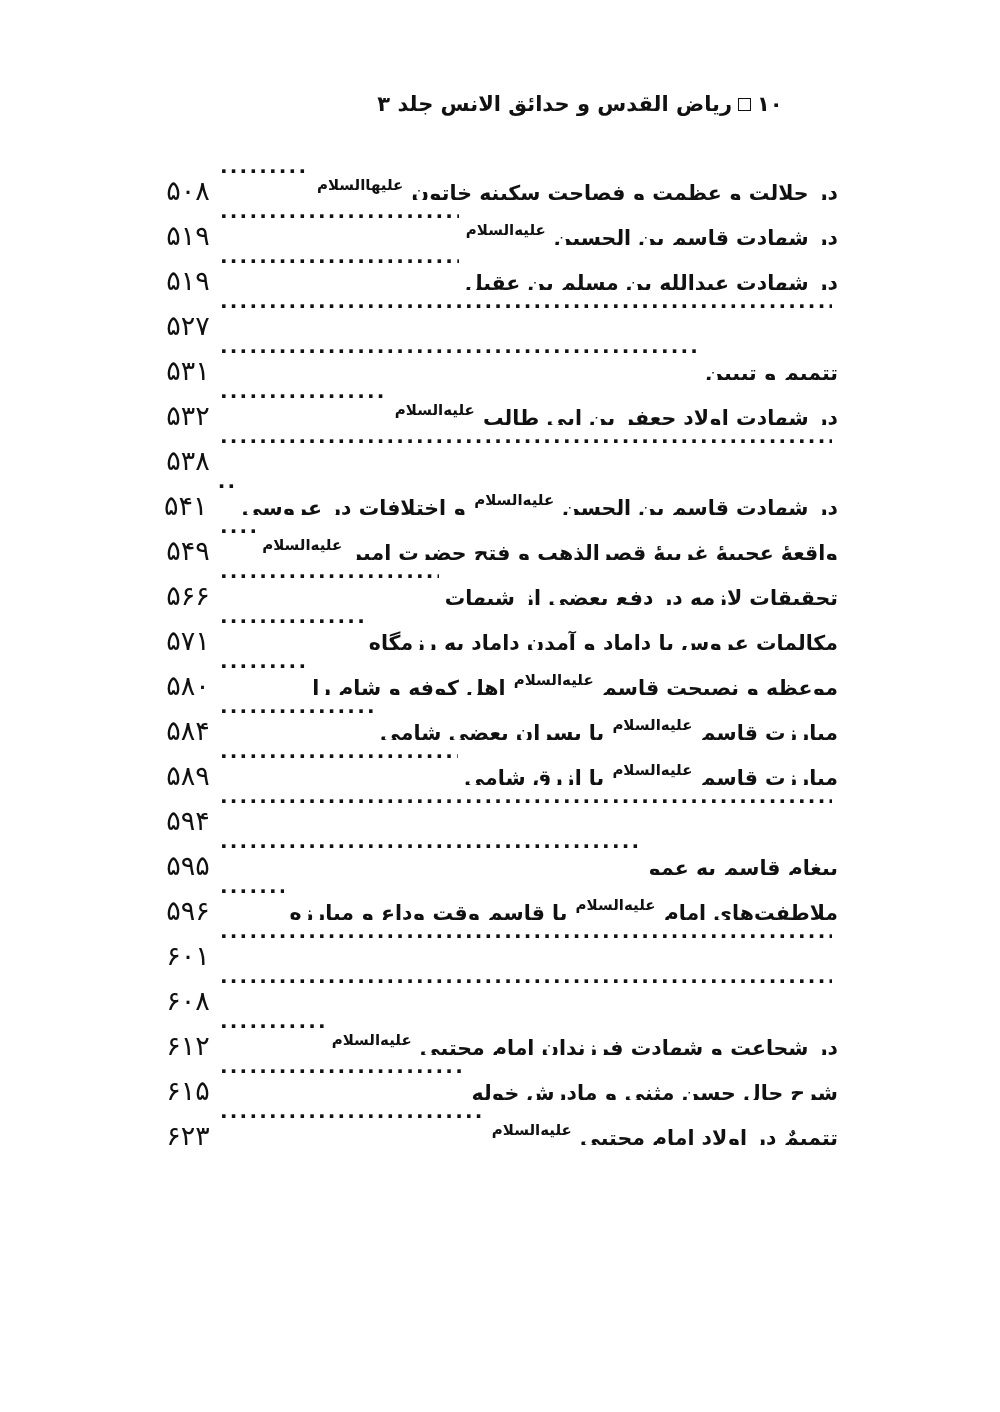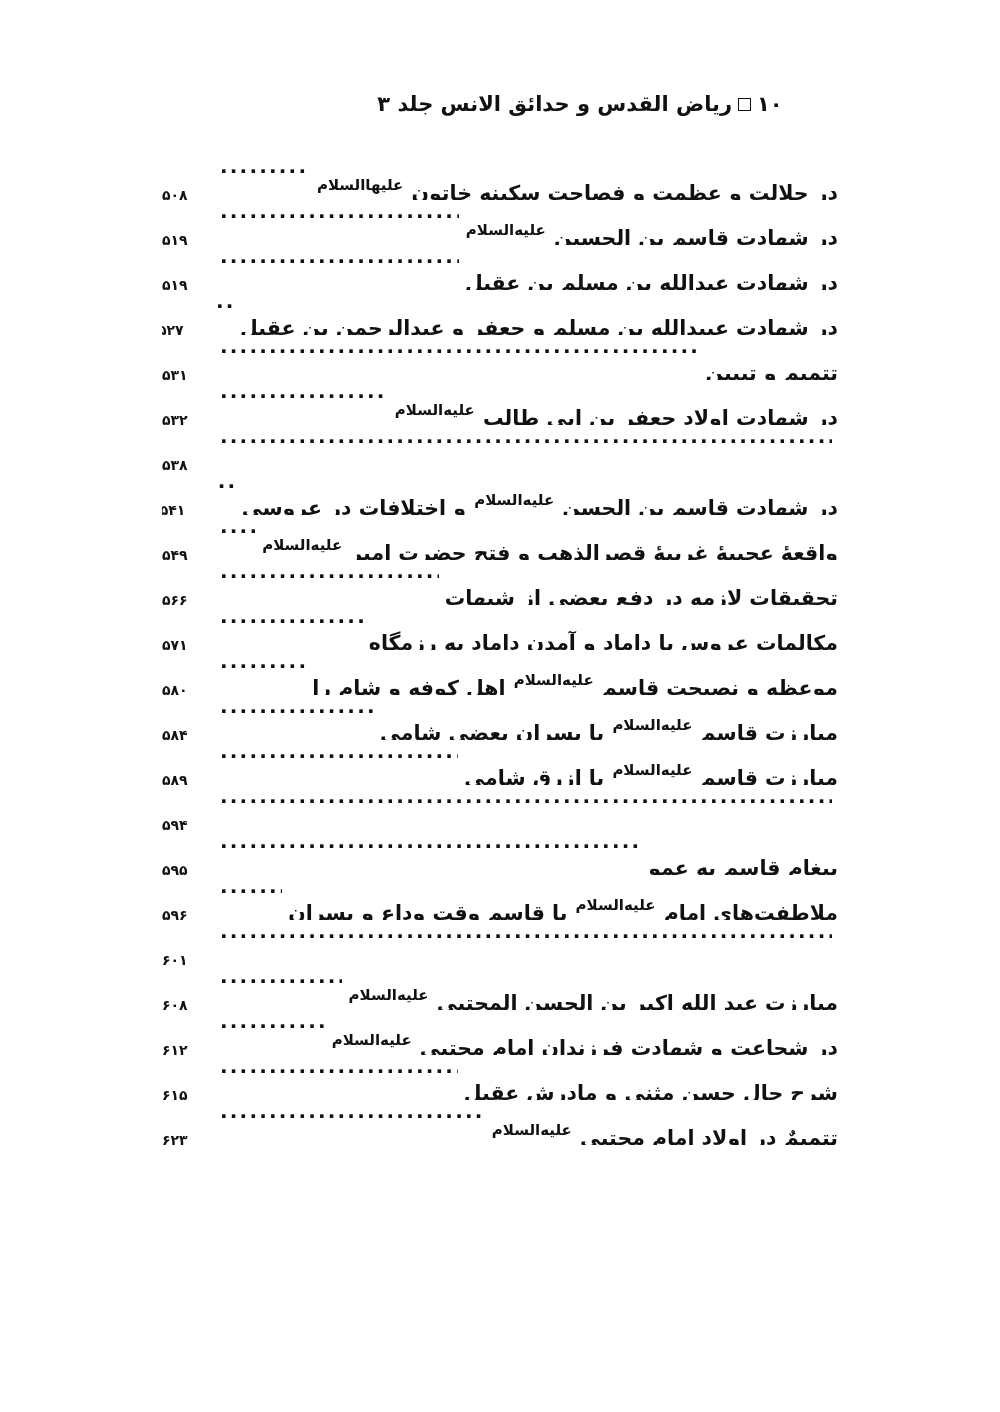"۵۰۸" .entry-page { font-size: 14px -> 27px; font-weight: 700 -> 400; text-align: left -> center }
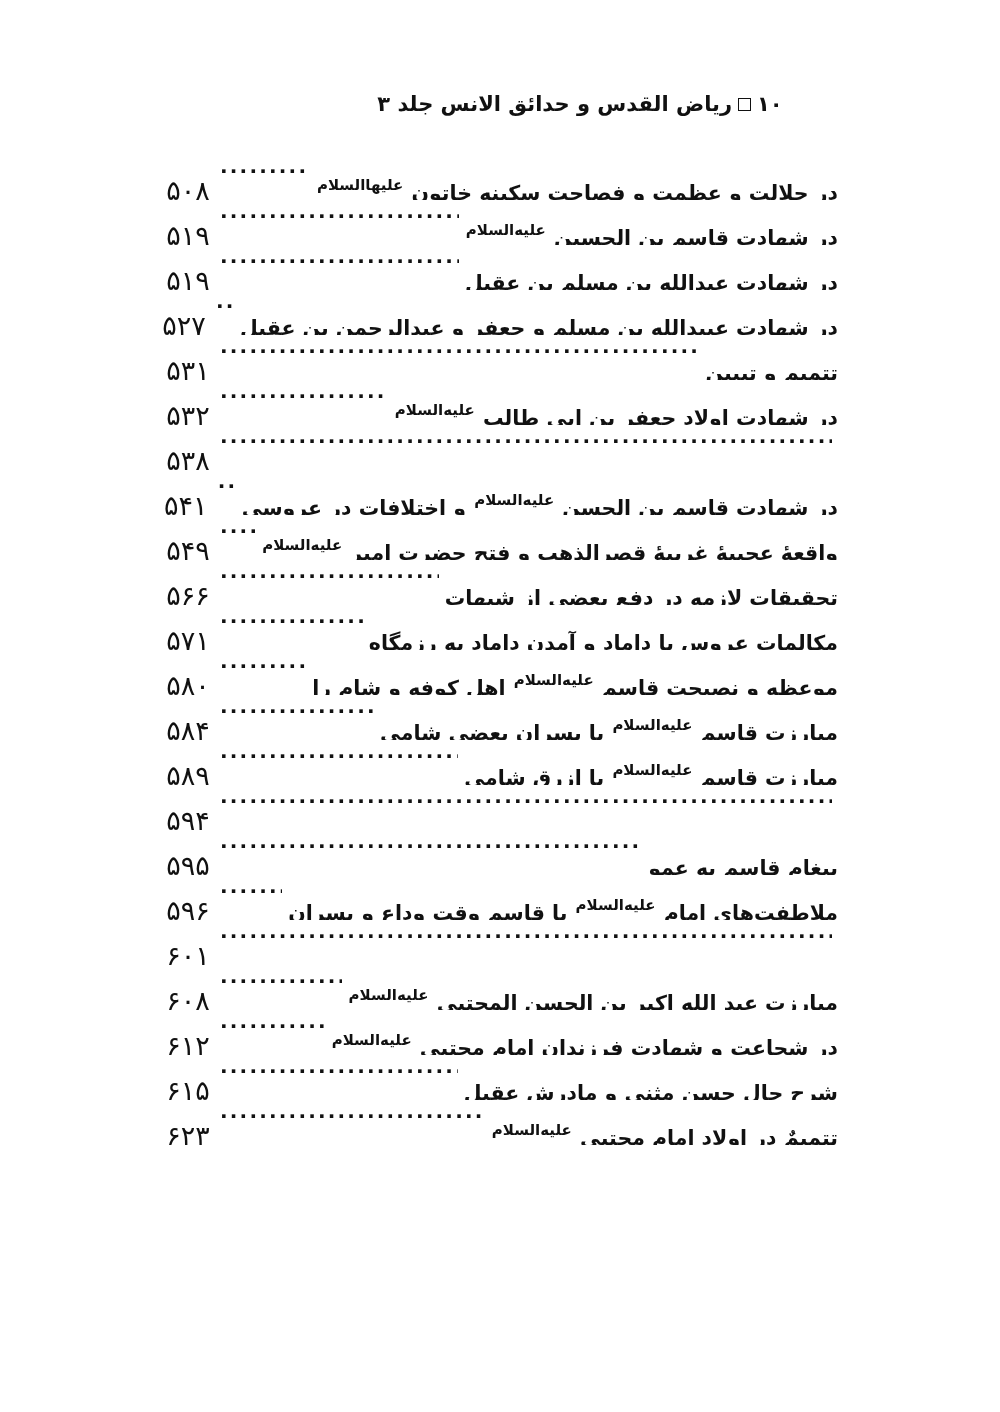"در شهادت عبیدالله بن مسلم" div.entry-title { html: <div><span>در شهادت عبیدالله بن مسلم و جعفر و عبدالرحمن بن عقیل</span></div> -> none }
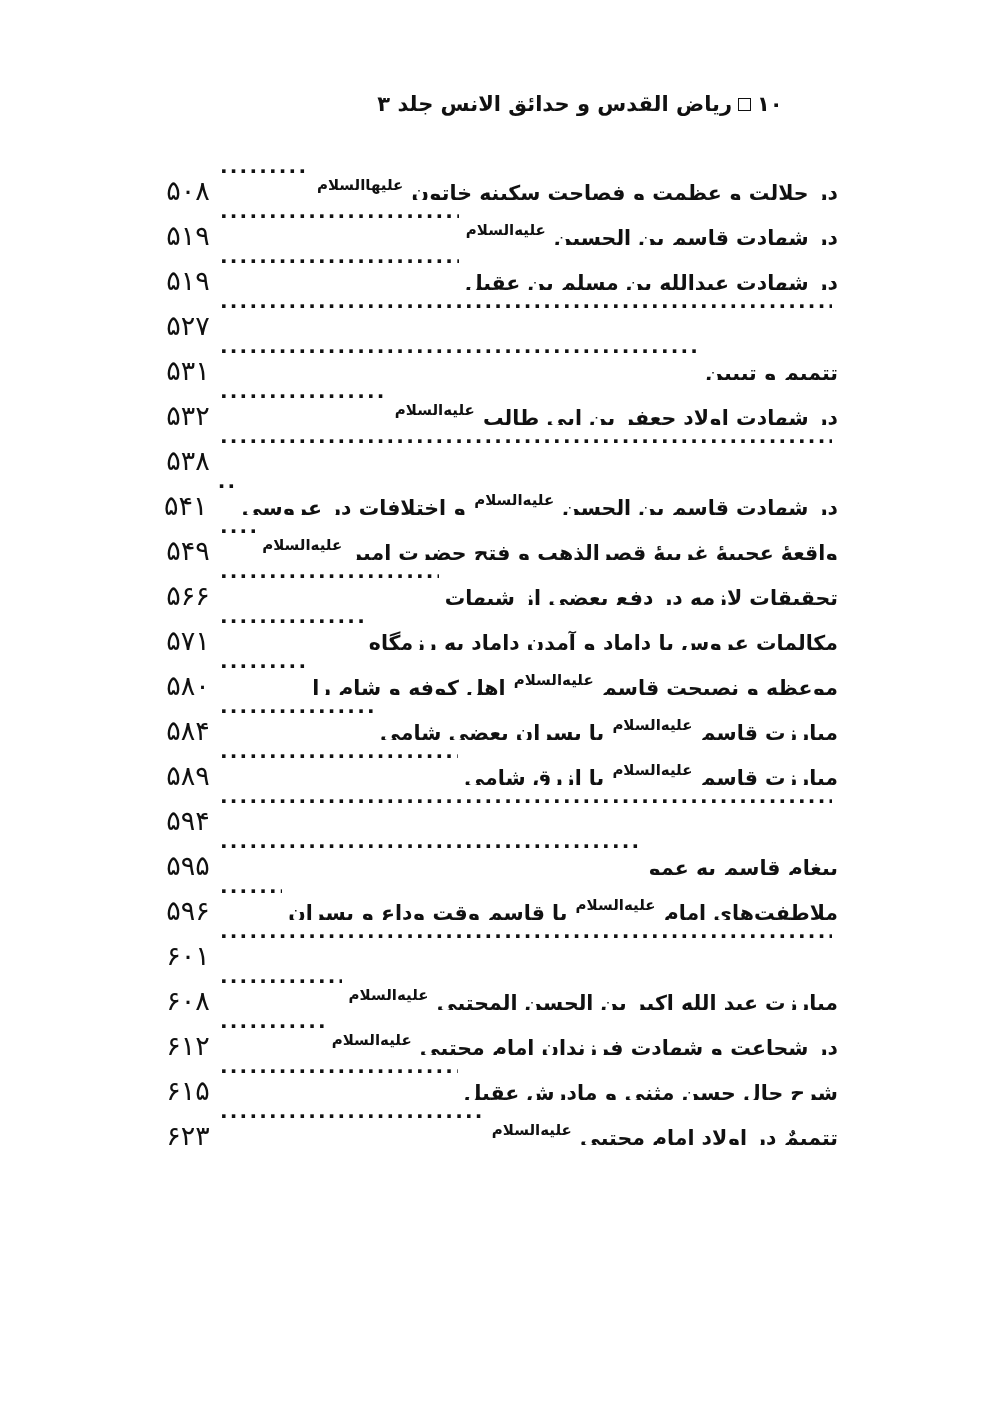"با قاسم وقت وداع و" span { text: پسران -> مبارزه }
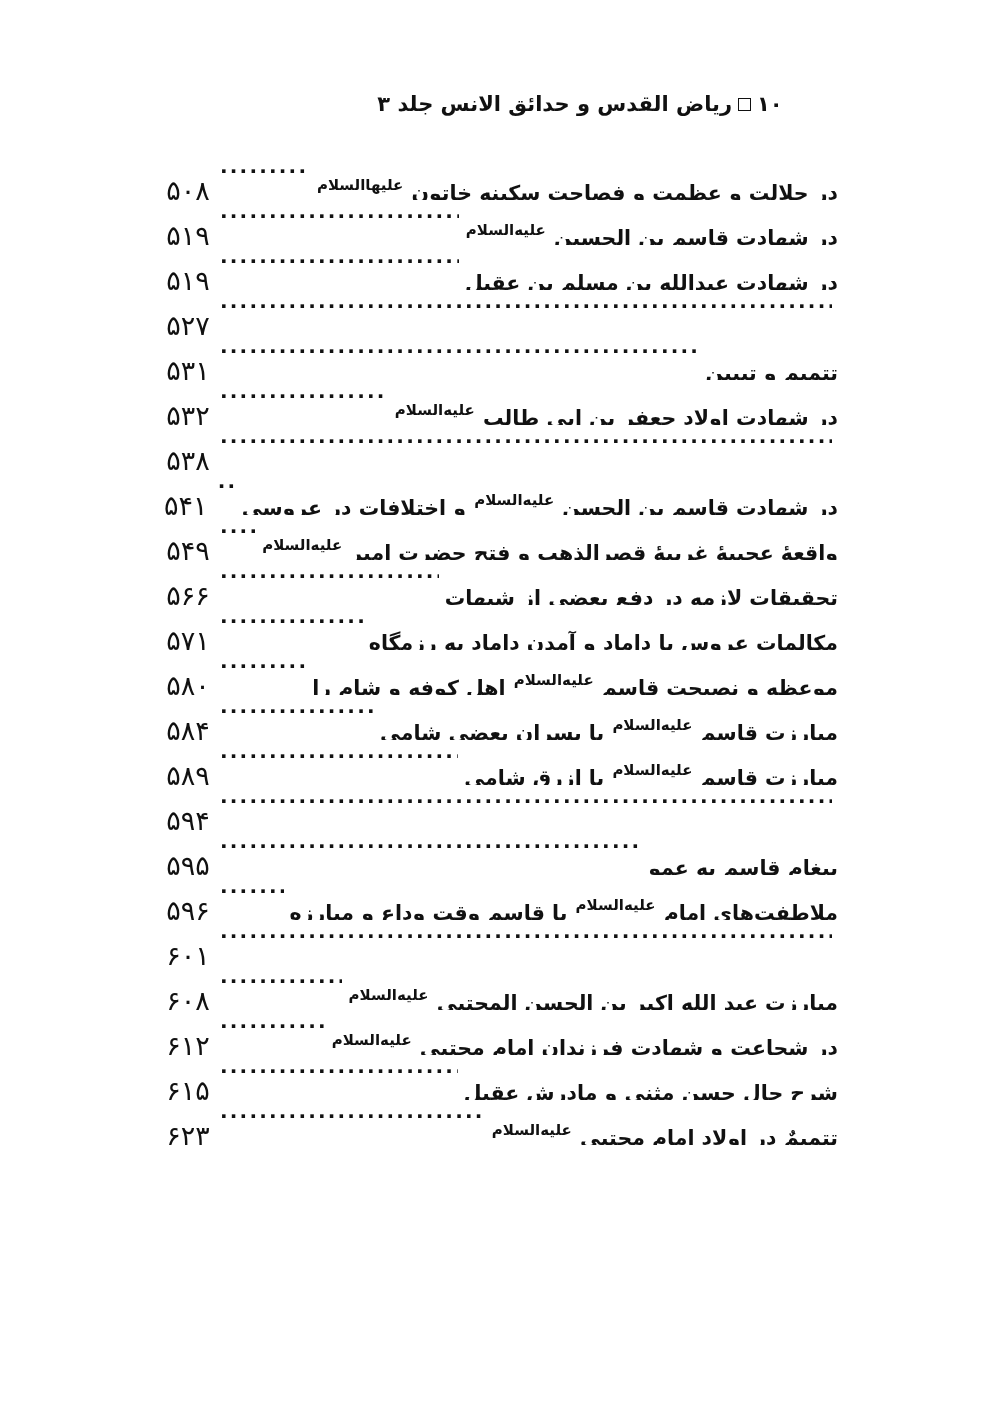"مبارزت عبد الله اکبر بن" div.entry-title { html: <div><span>مبارزت عبد الله اکبر بن الحسن المجتبی</span> <span>علیه‌السلام</span></div> -> none }
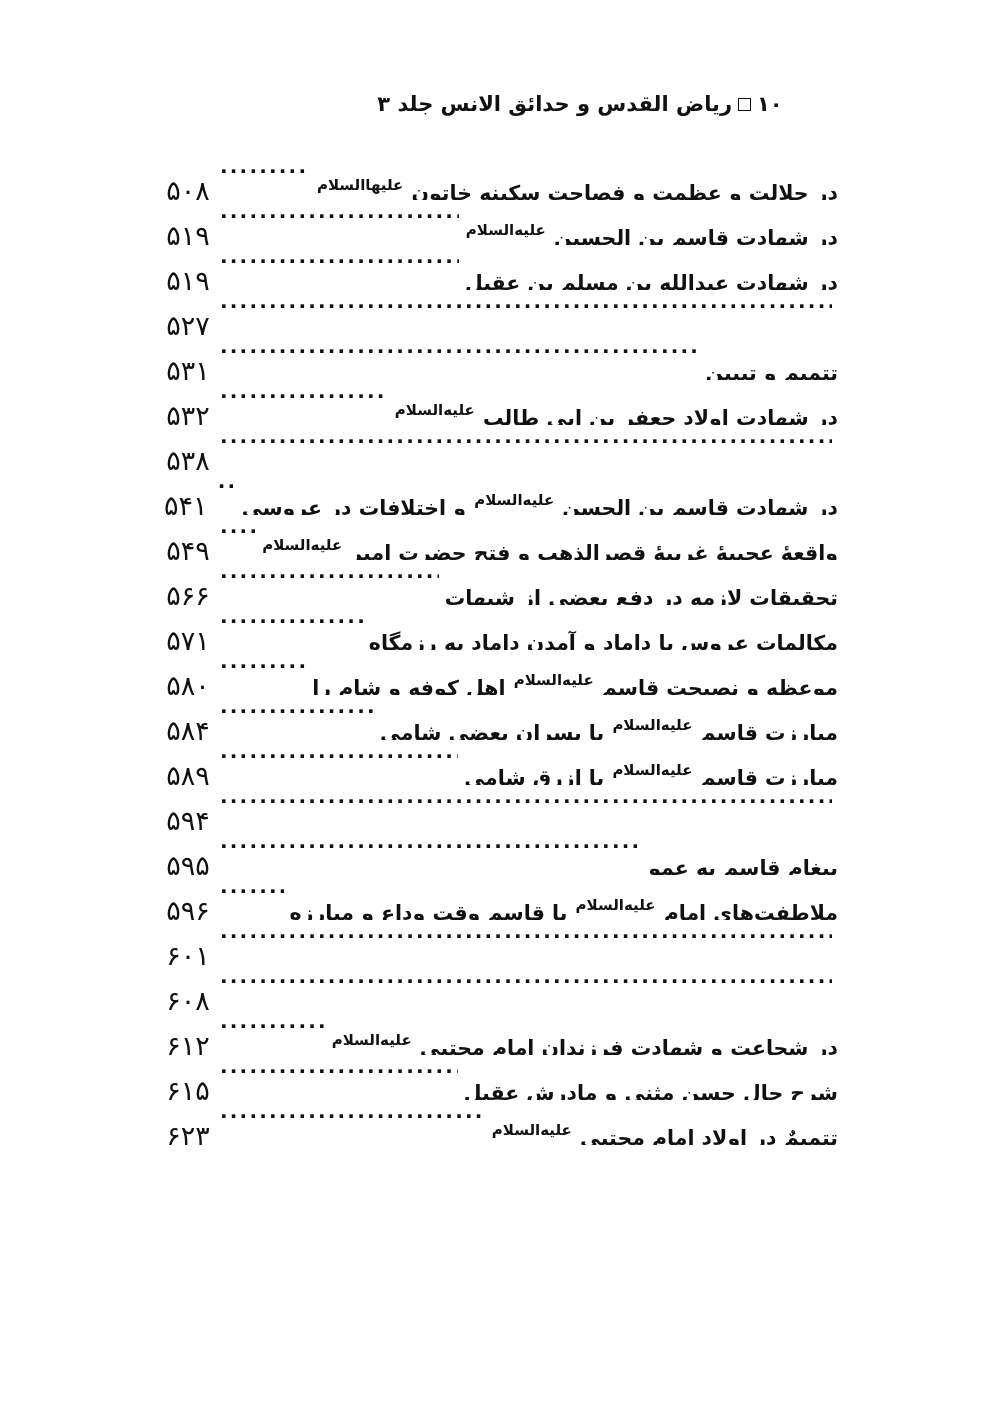"شرح حال حسن مثنی و" span { text: عقیل -> خوله }
